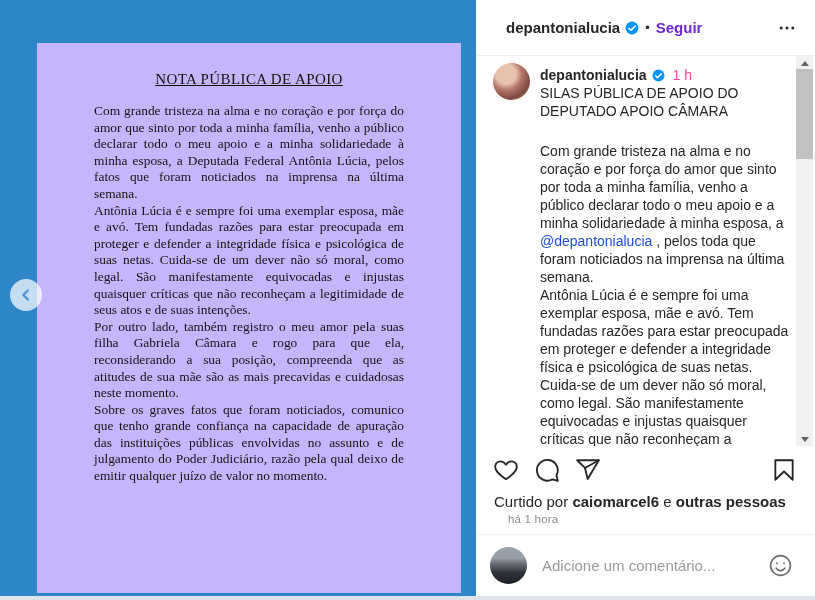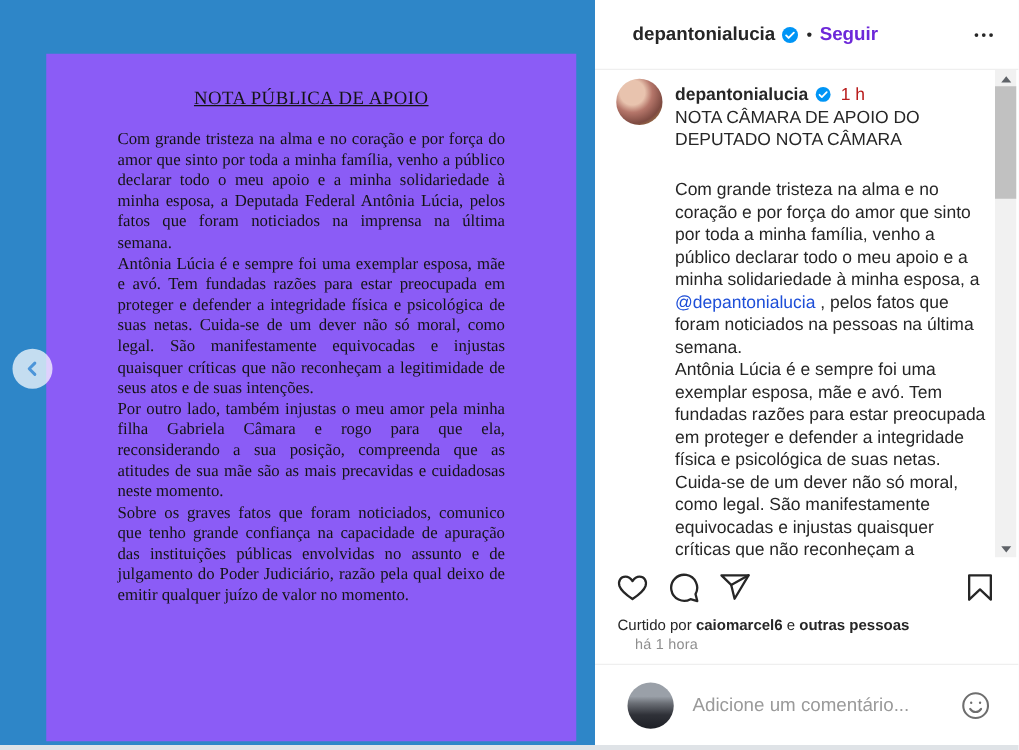"NOTA PÚBLICA DE APOIO" .doc-page { background: #8b5cf6 -> #c4b5fd }
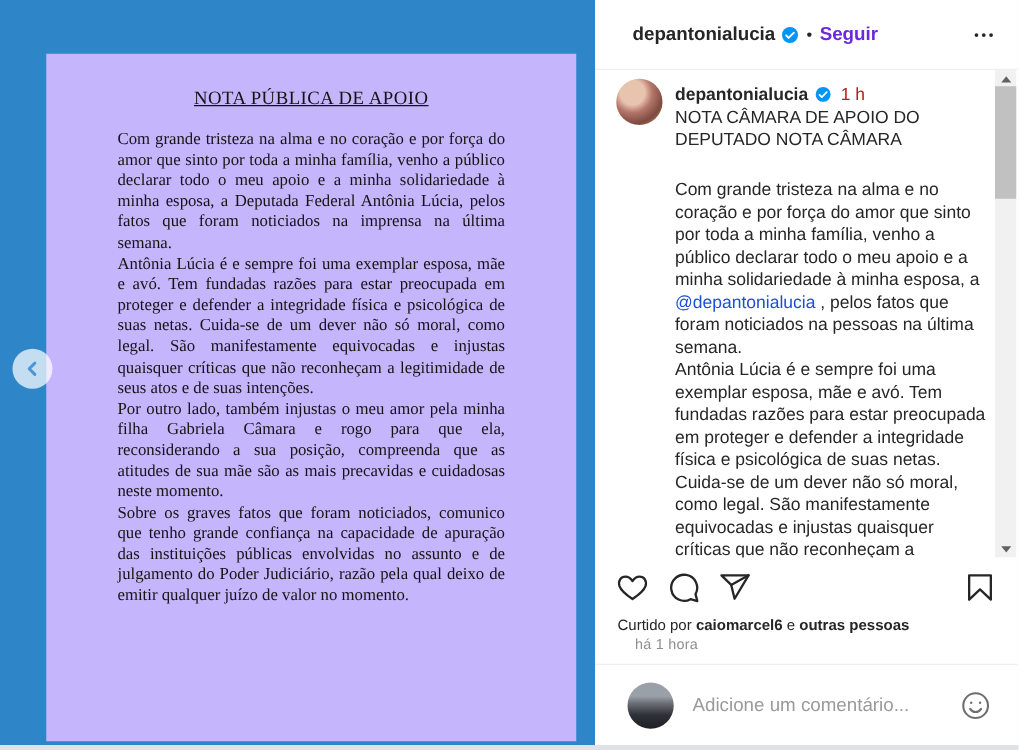"1 h" .cap-time { color: #b91c1c -> #ec4899 }
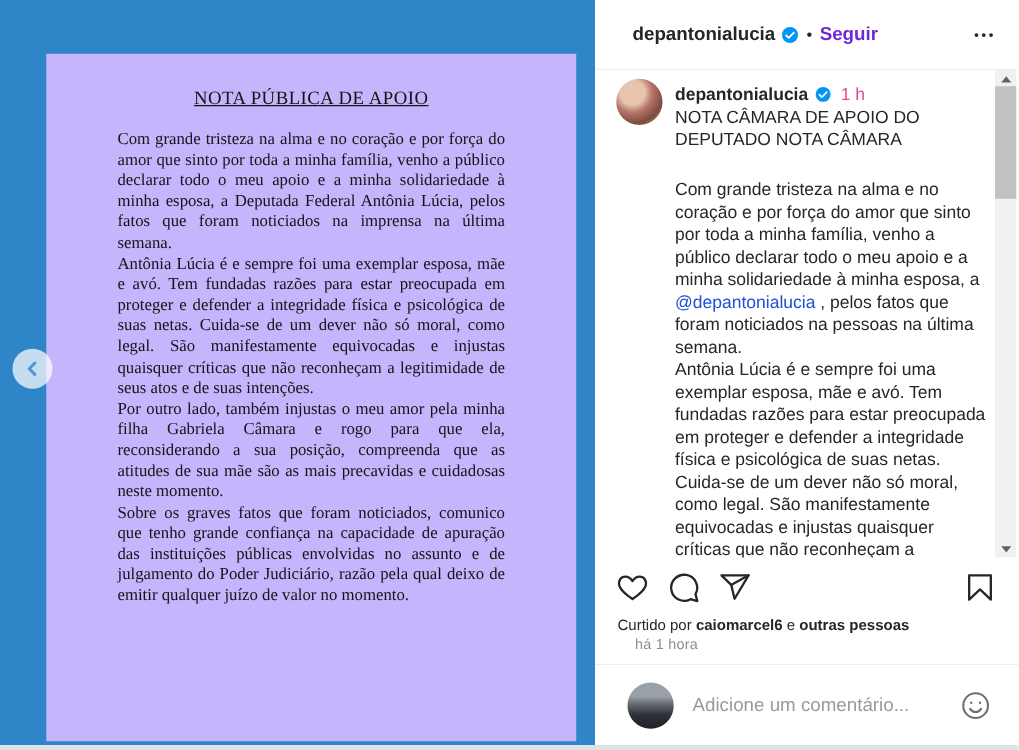"NOTA CÂMARA DE APOIO DO" div { text: NOTA CÂMARA -> SILAS PÚBLICA }
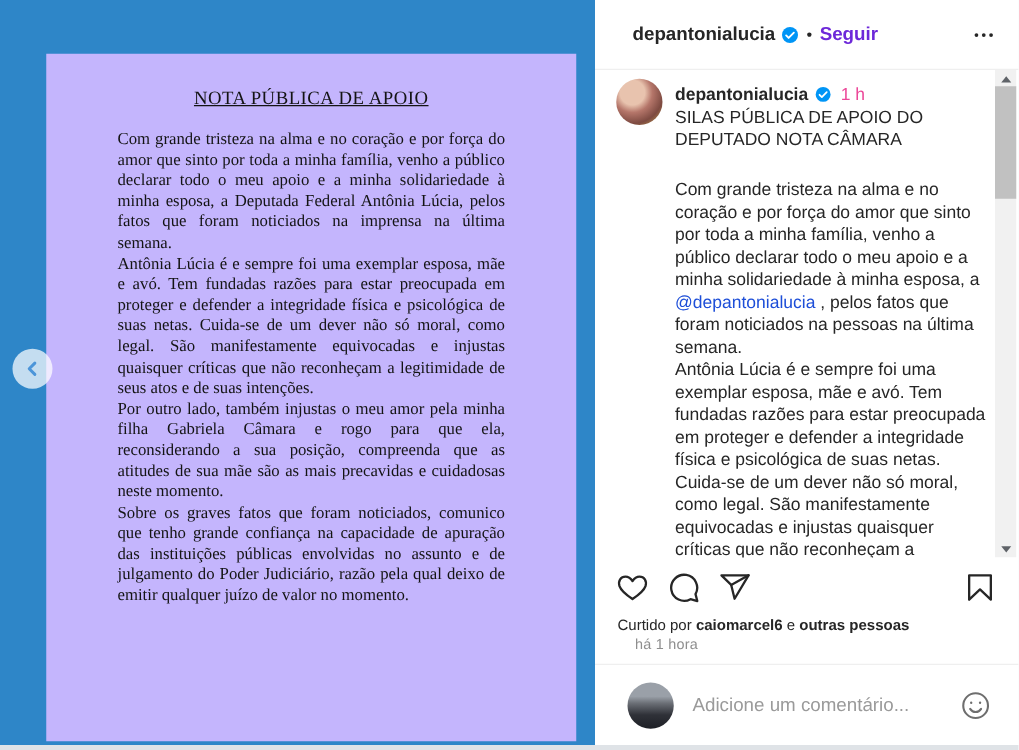"DEPUTADO NOTA CÂMARA" div { text: NOTA -> APOIO }
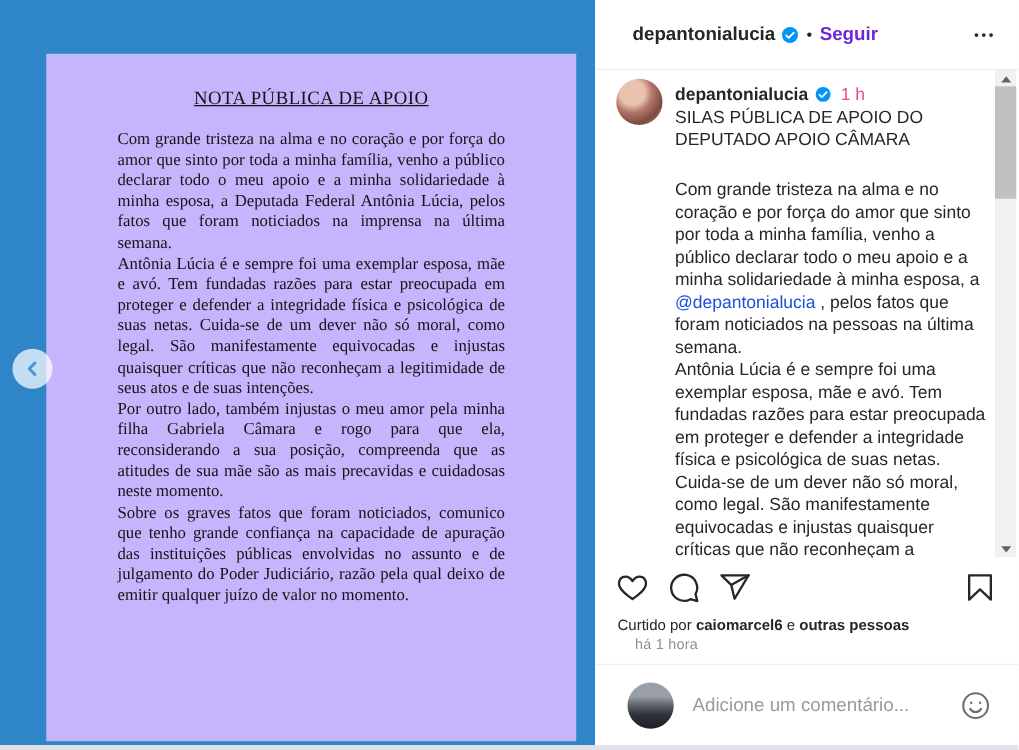", pelos fatos que foram" span { text: fatos que foram noticiados na pessoas -> toda que foram noticiados na imprensa }
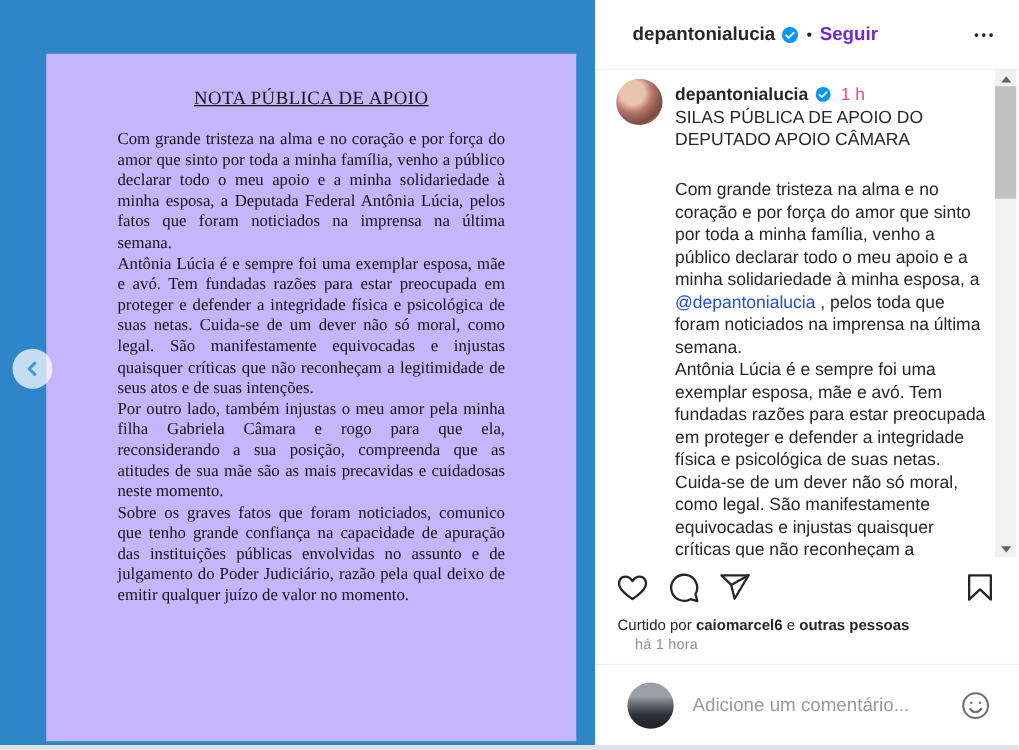"Por outro lado, também injustas" p { text: injustas o meu amor pela minha -> registro o meu amor pela suas }
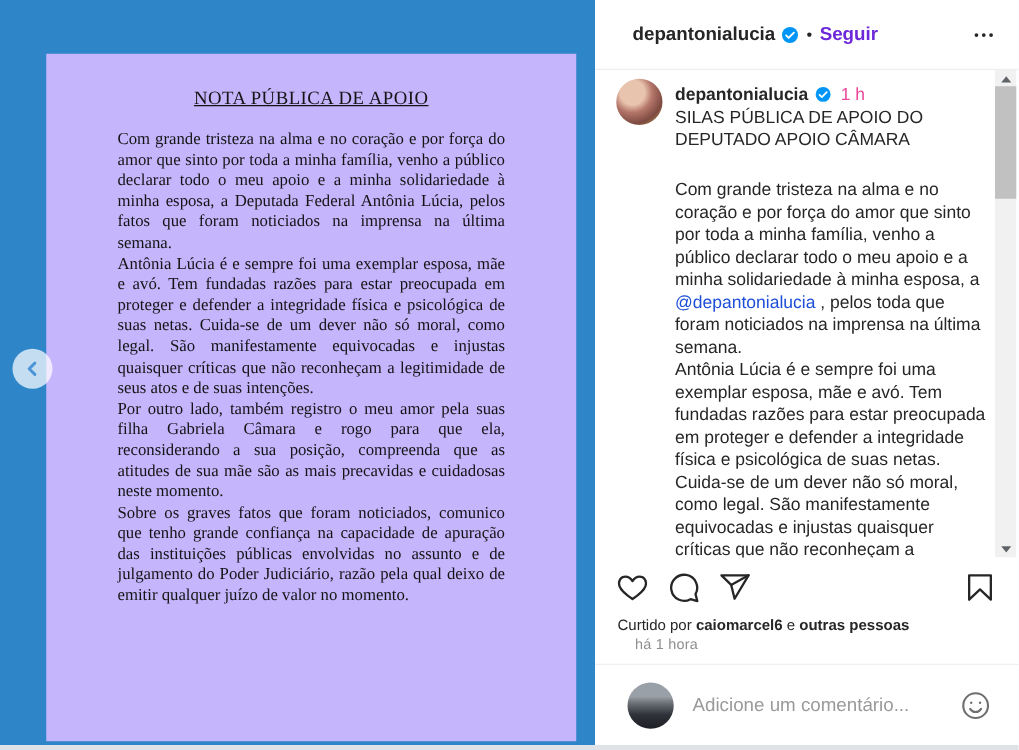"Curtido por caiomarcel6 e outras" .liked-line { font-size: 12px -> 15px }
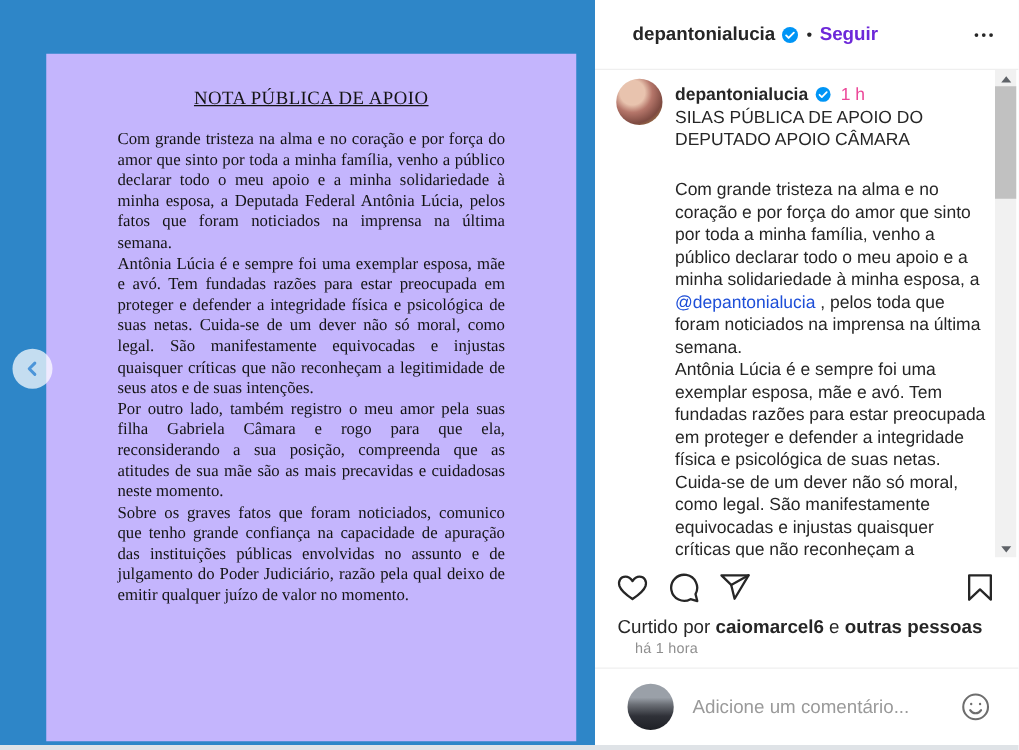"Adicione um comentário..." .comment-row { padding: 0 22px 0 26px -> 0 22px 0 14px }
